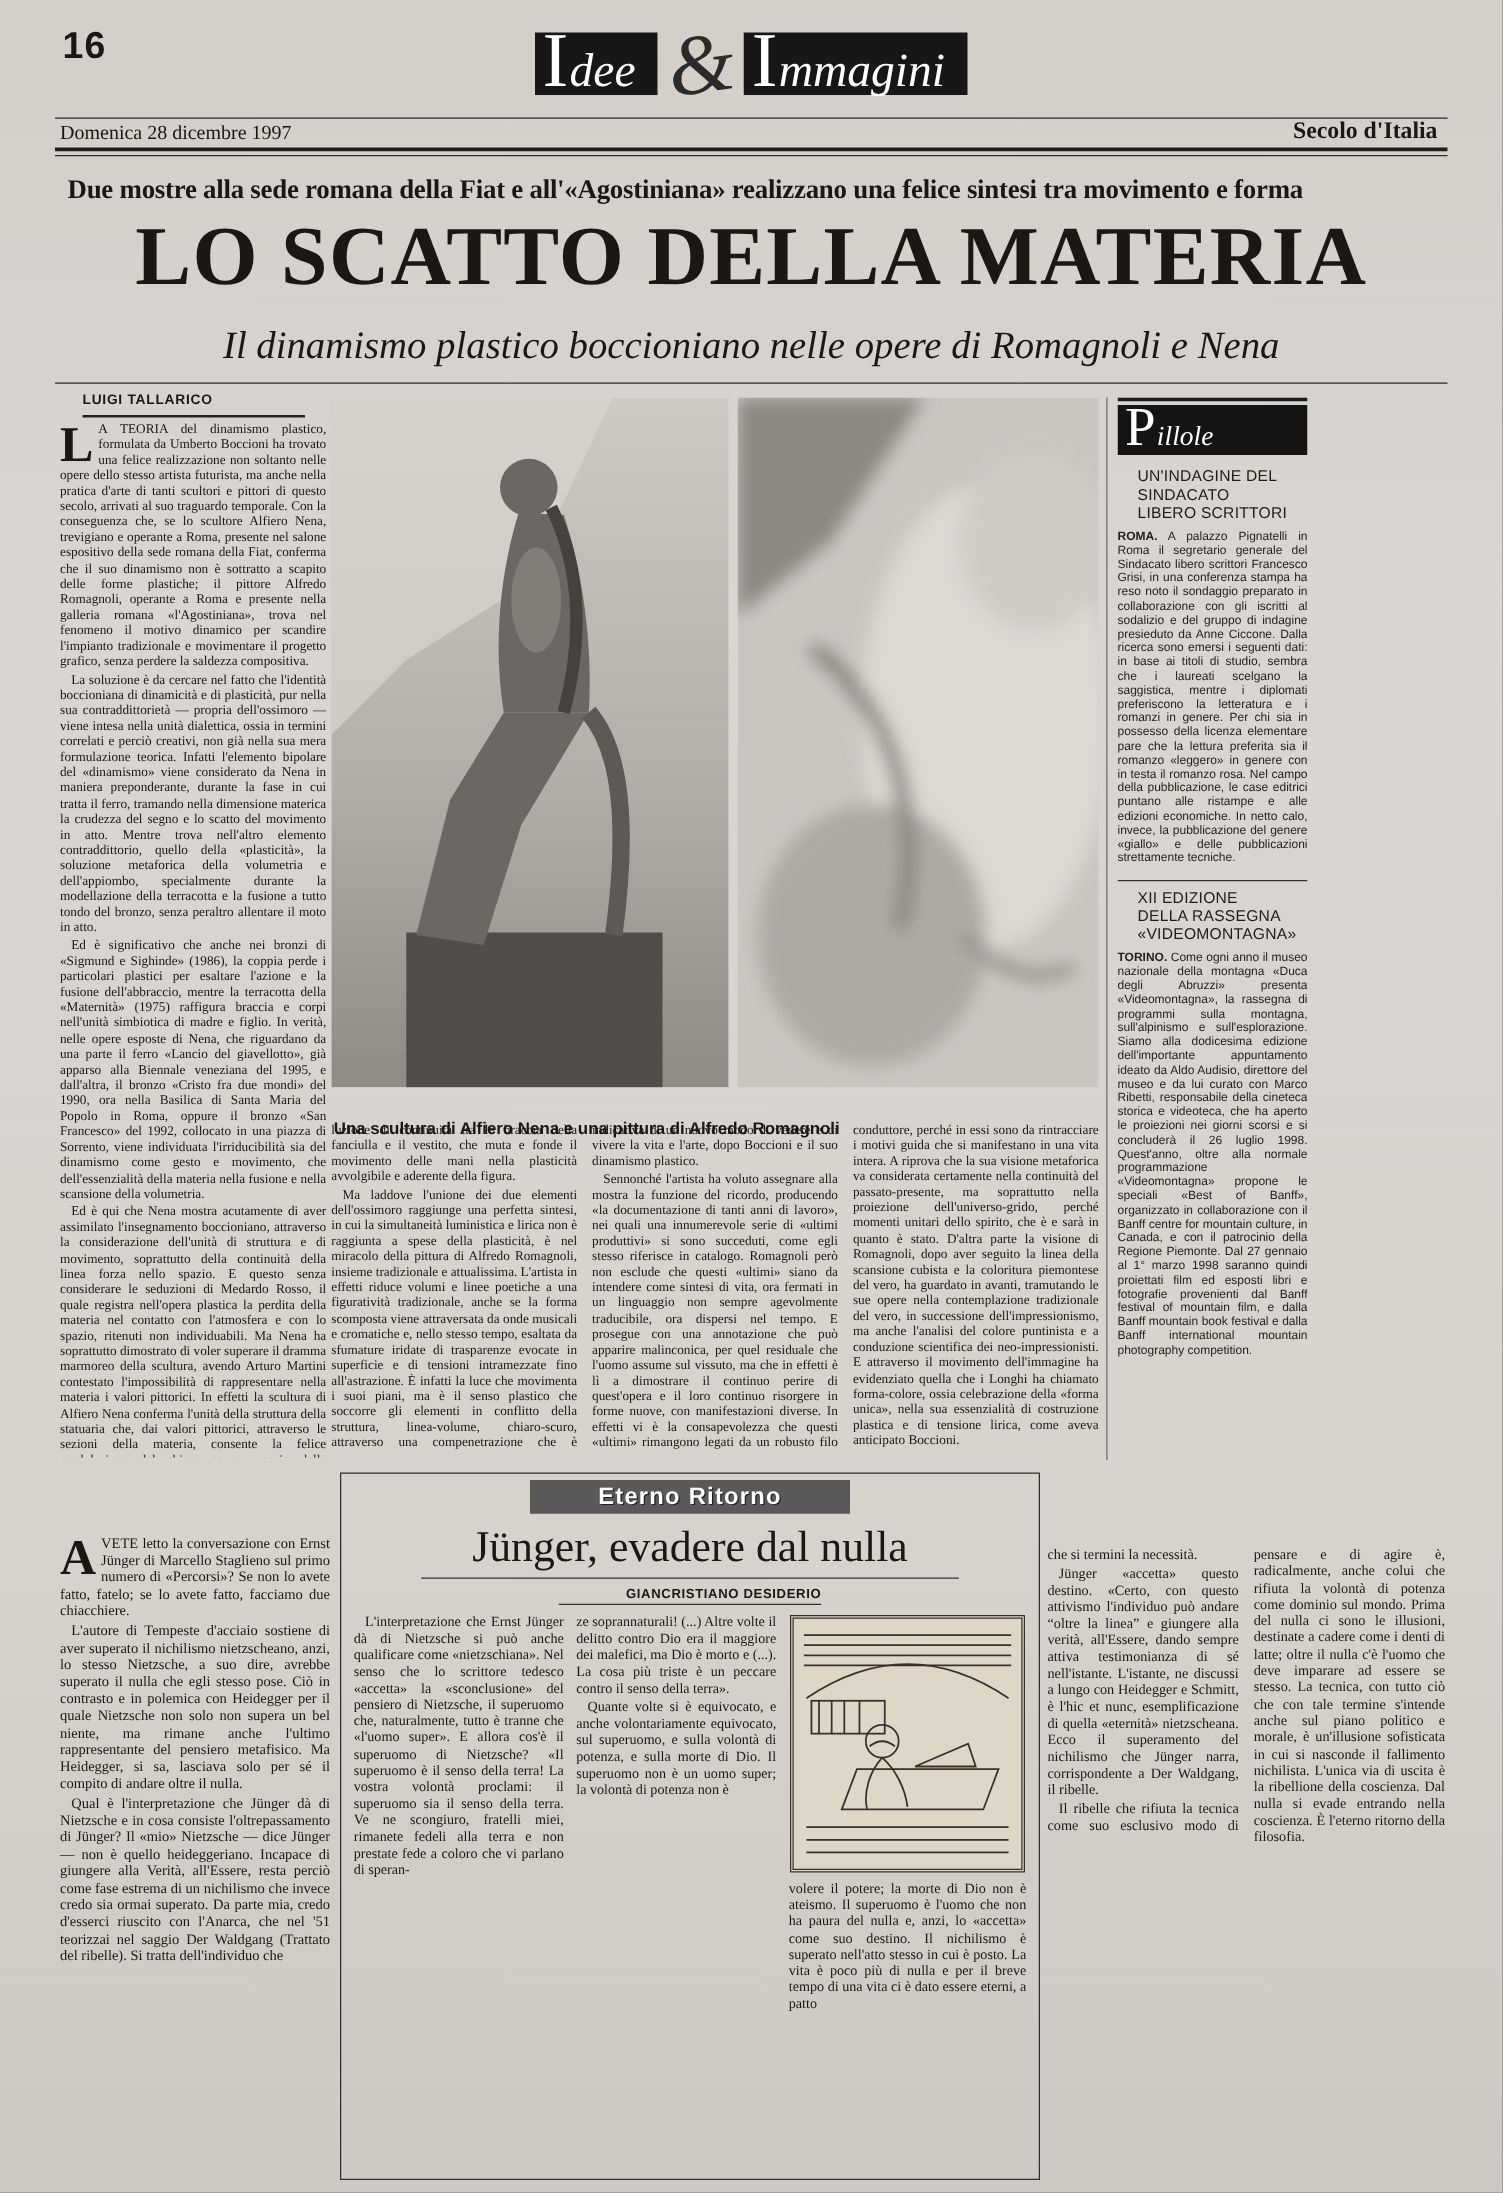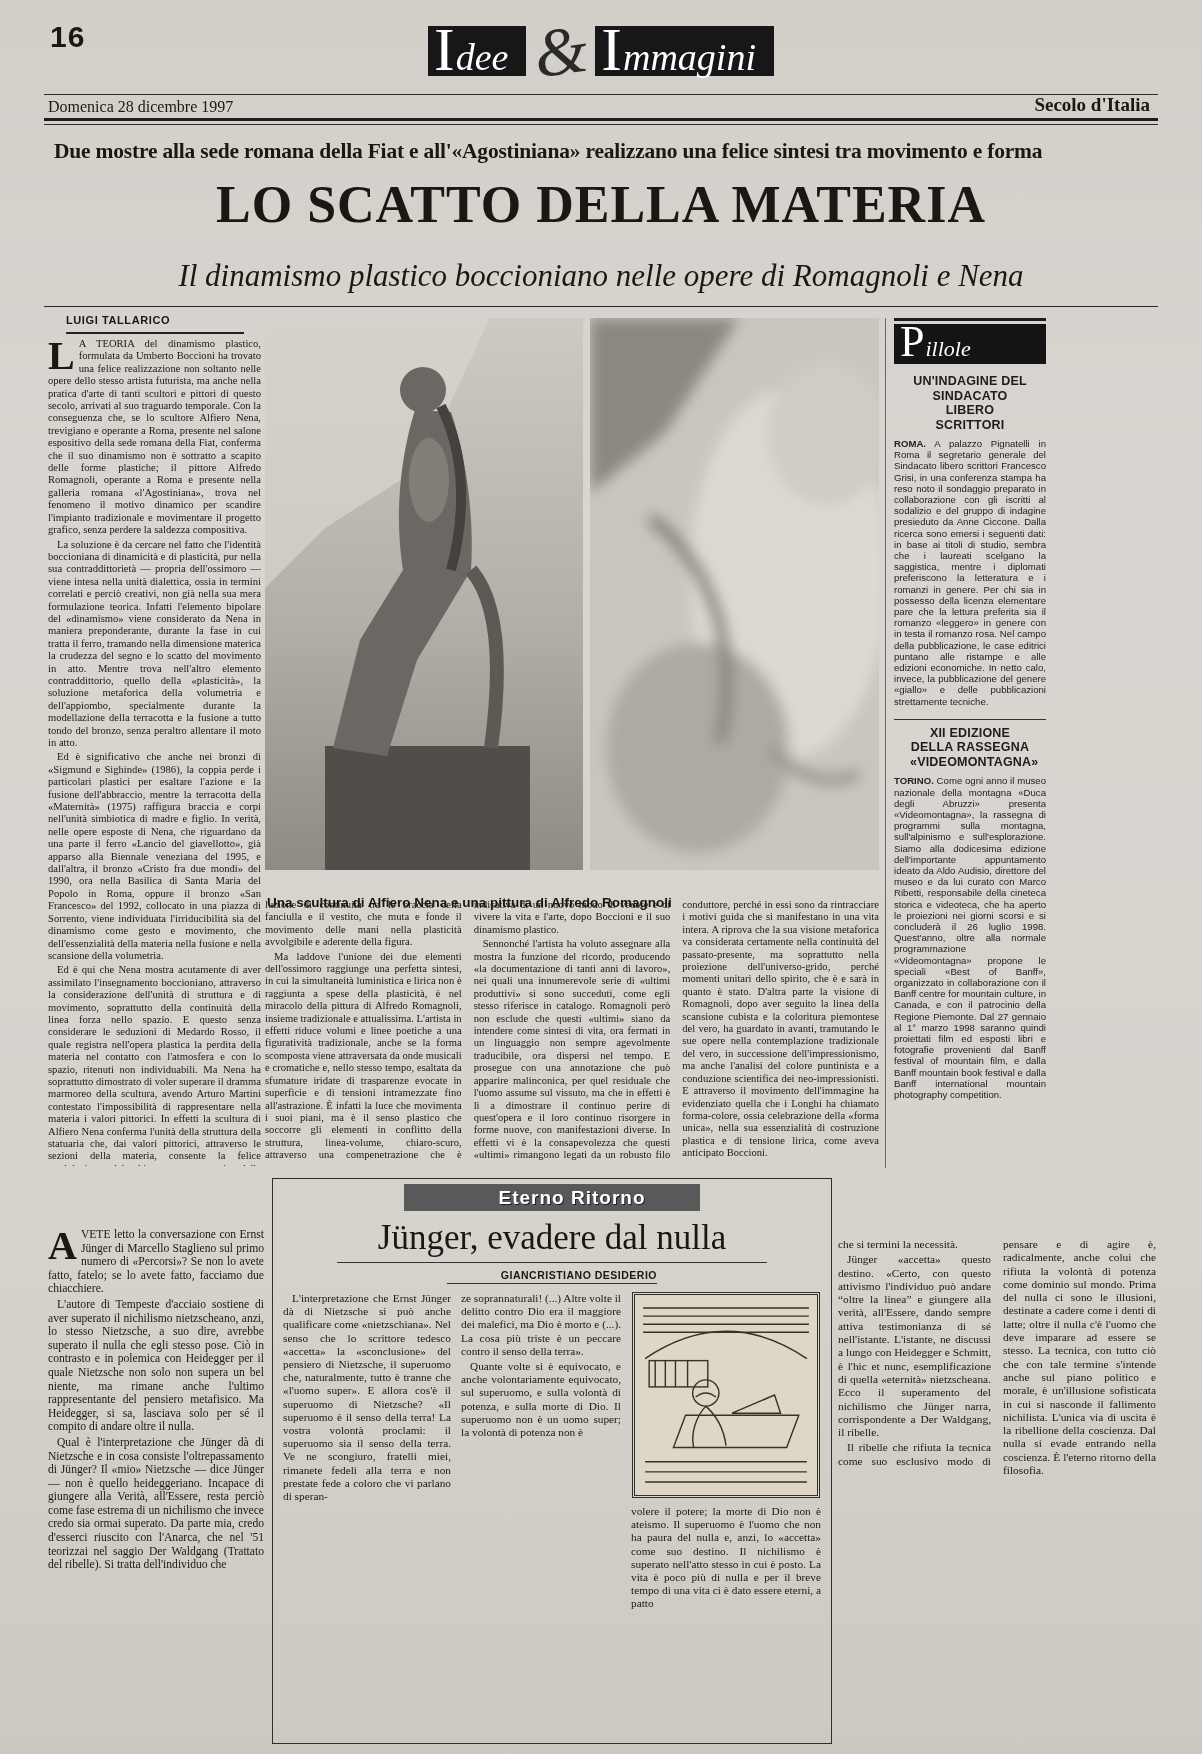"LO SCATTO DELLA MATERIA" .headline { font-size: 52px -> 67px }
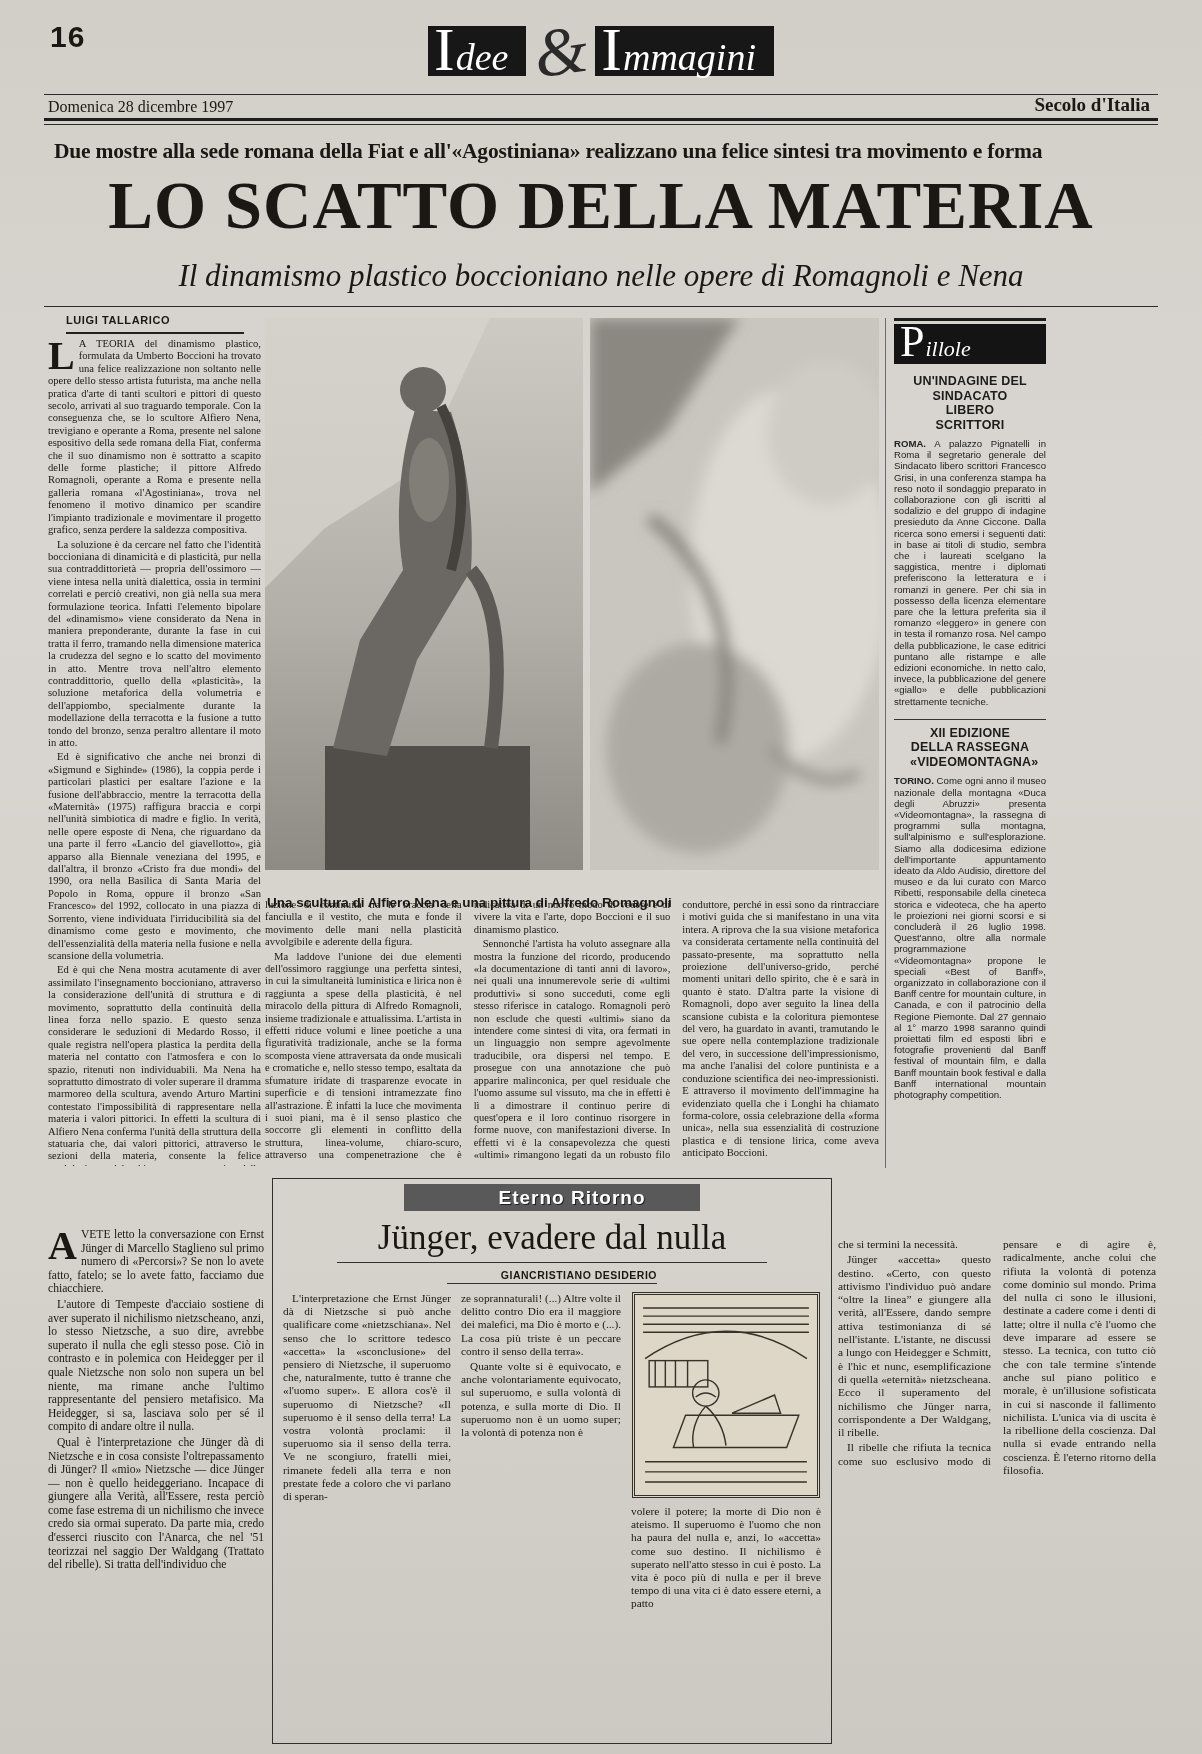"UN'INDAGINE DEL SINDACATO LIBERO" .sb-title { font-weight: bold -> normal; text-align: center -> none }
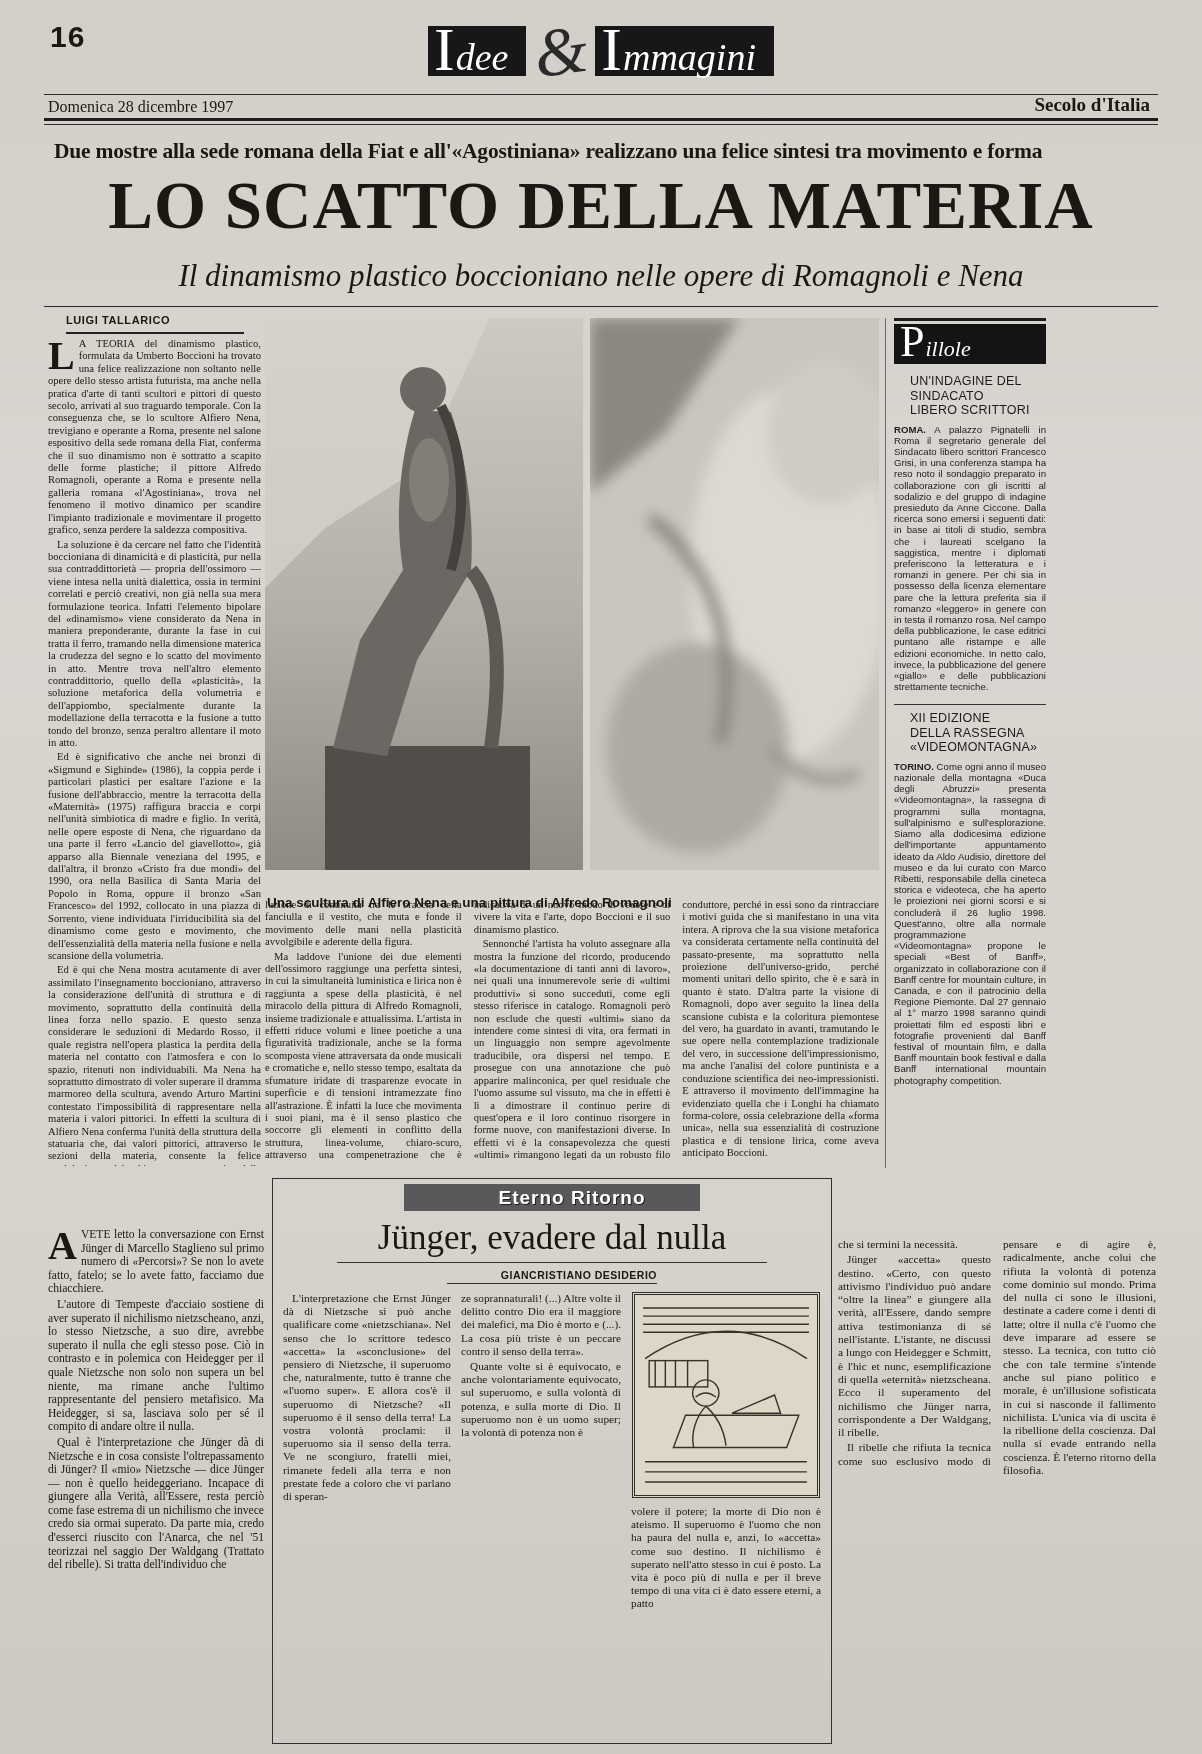"Eterno Ritorno" .eterno { padding-left: 40px -> none }
